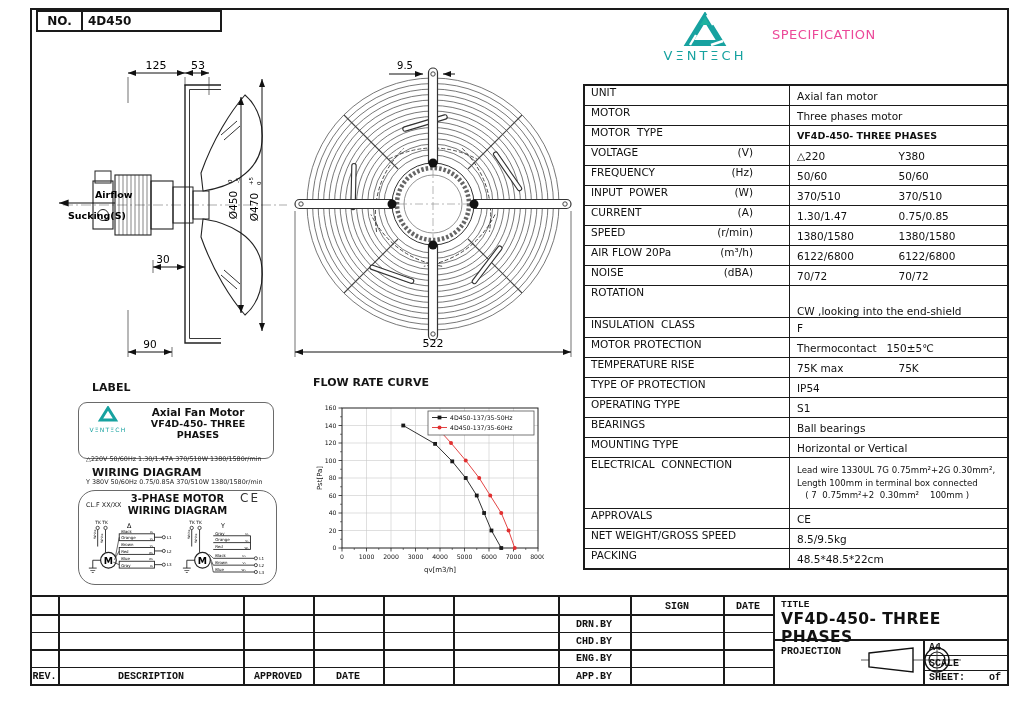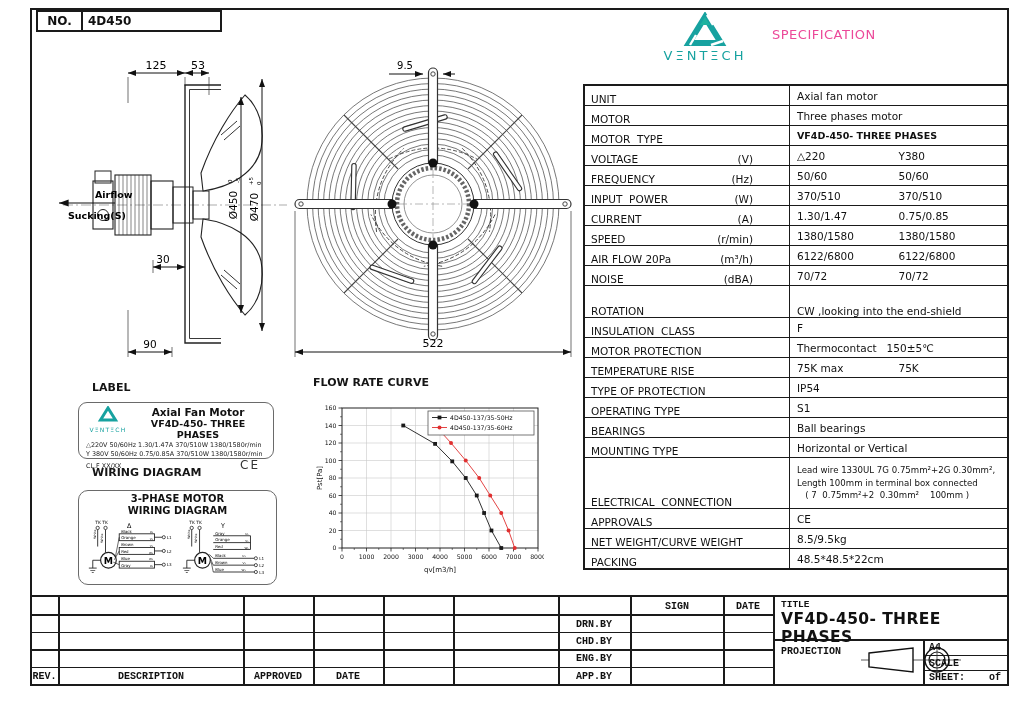"UNIT" .spec-label { align-items: flex-end -> flex-start }
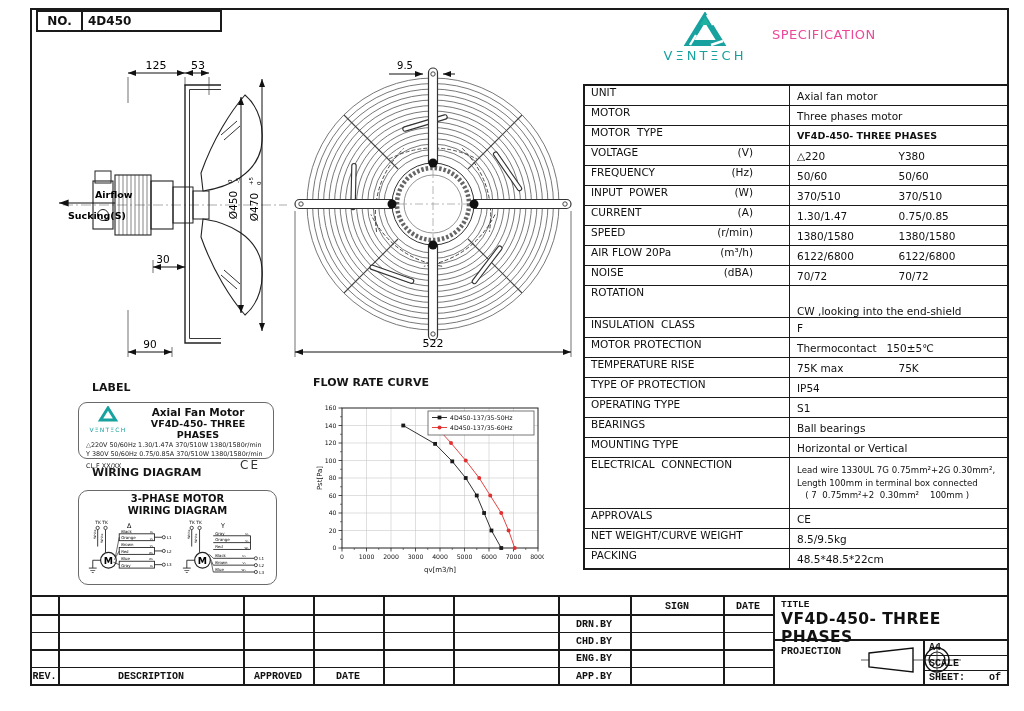"△220V 50/60Hz 1.30/1.47A 370/510W" .label-line { margin-top: 1px -> 15px }
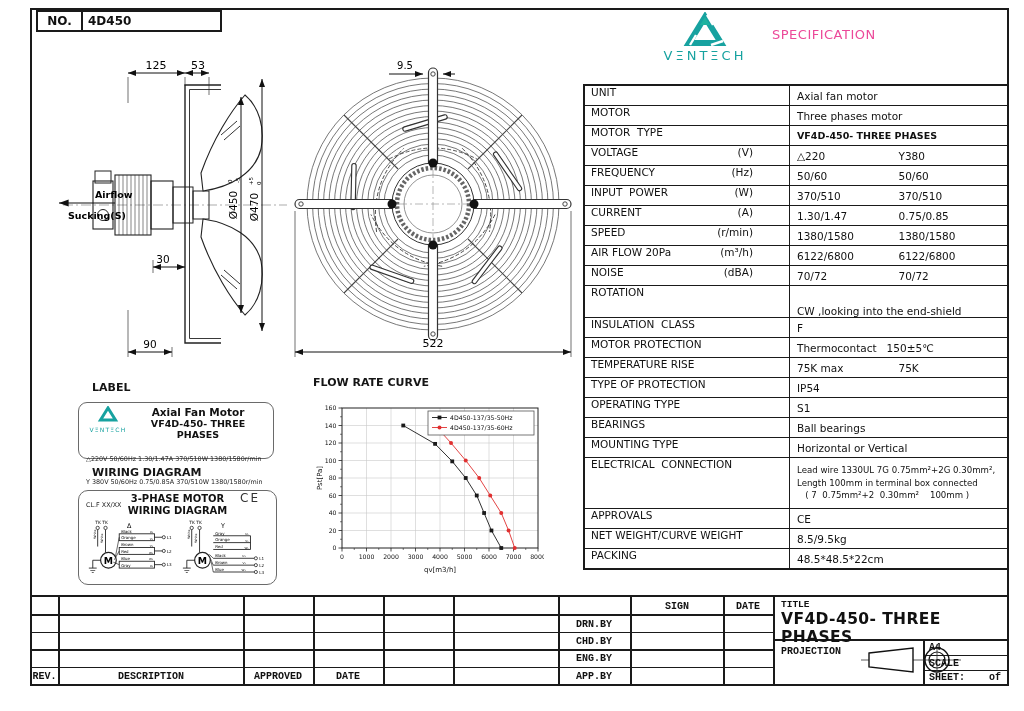"3-PHASE MOTOR" .wiring-card { border-radius: 10px -> 17px }
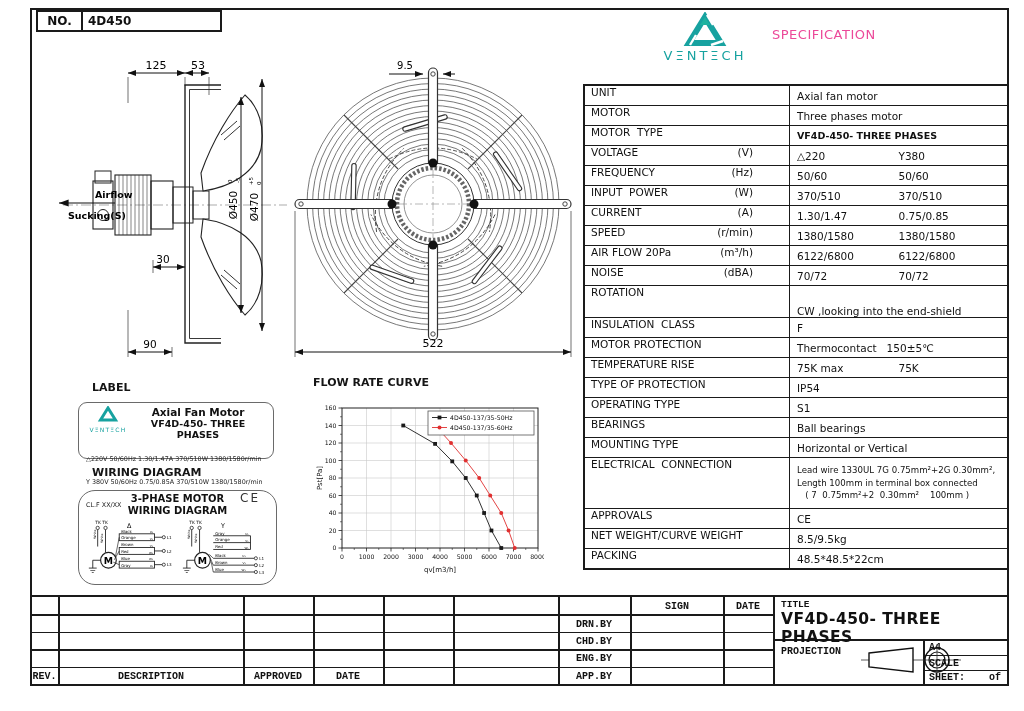"NET WEIGHT/CURVE WEIGHT" span.sl { text: WEIGHT/CURVE WEIGHT -> WEIGHT/GROSS SPEED }
